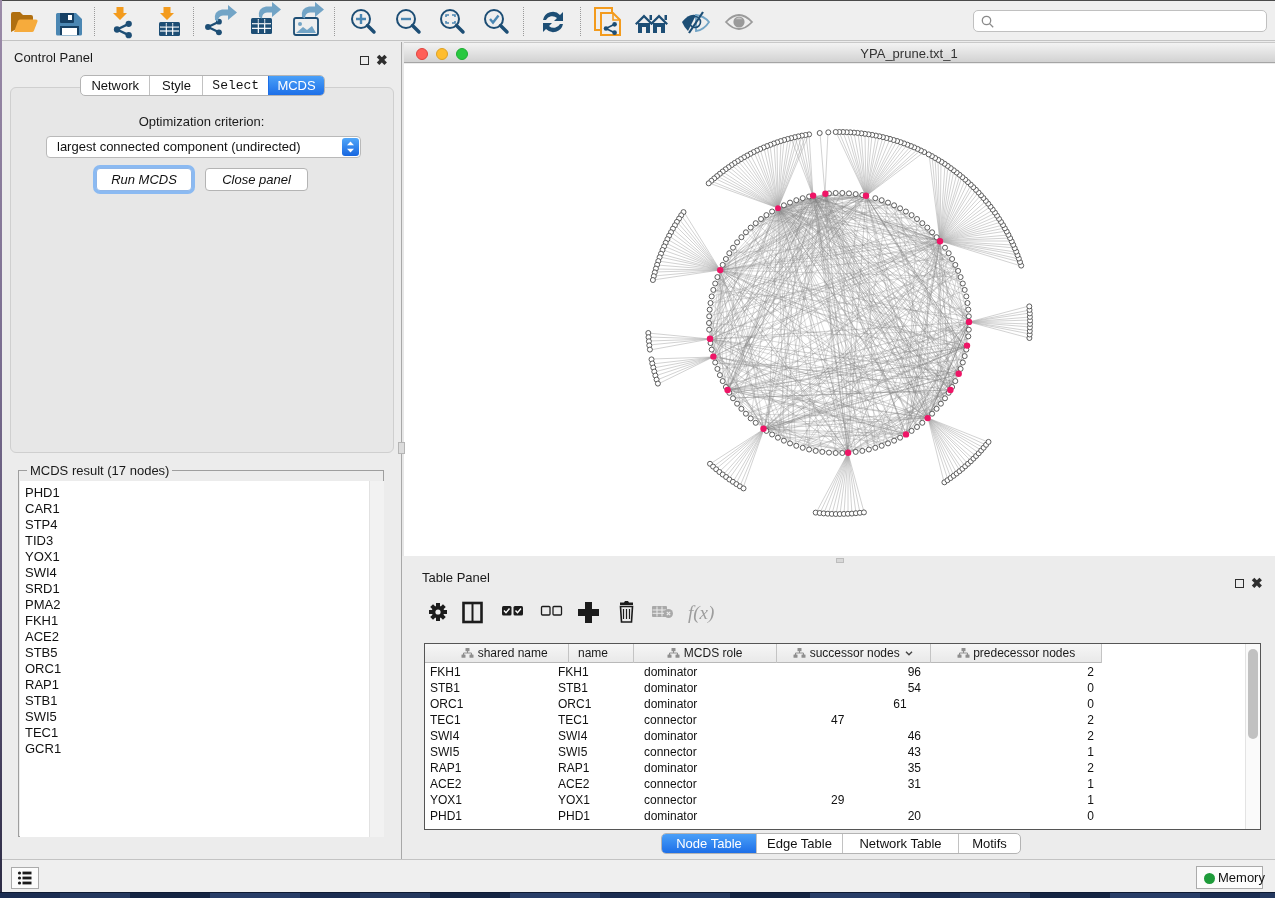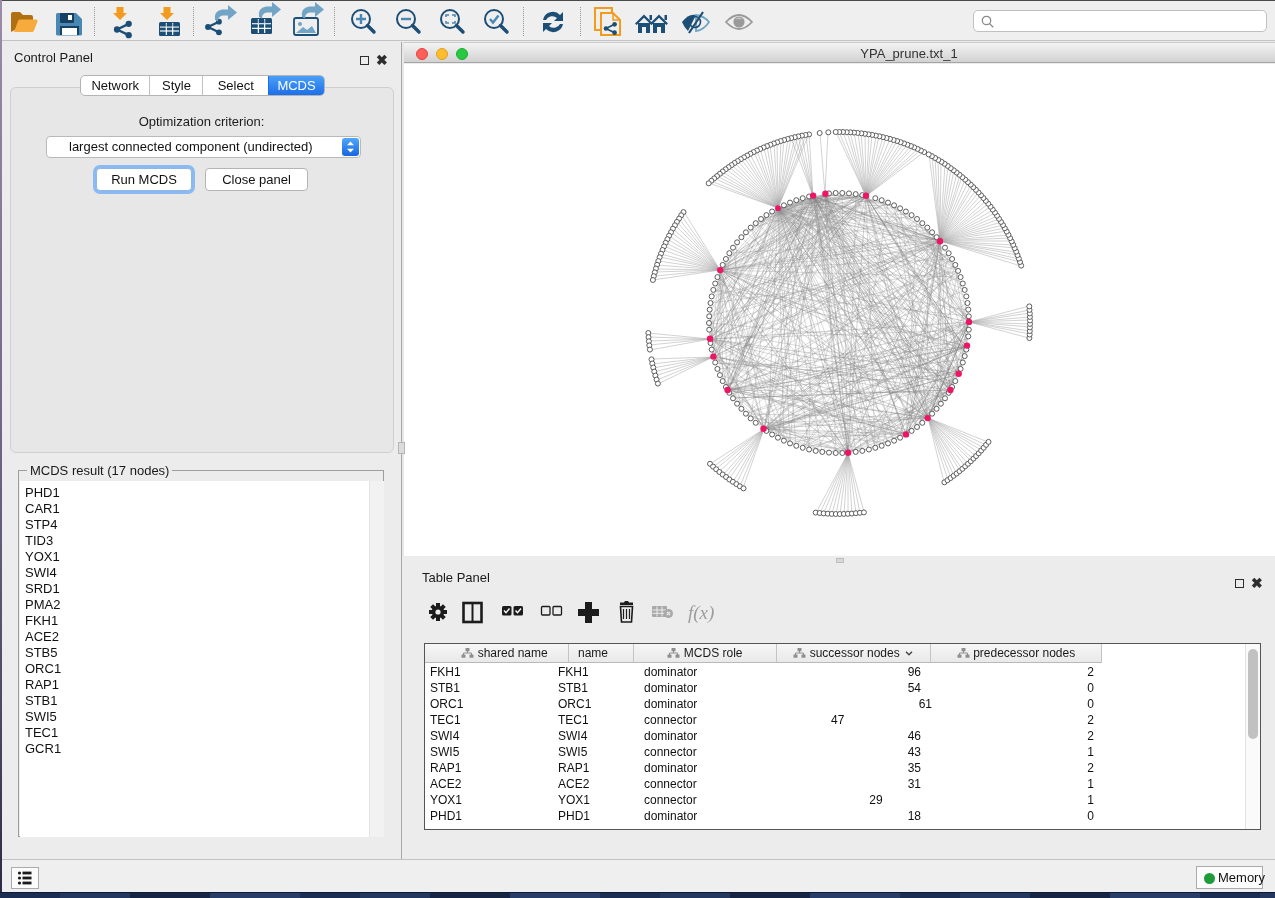"Select" #cptabs .it:nth-child(3) { font-family: none -> Liberation Mono, monospace }
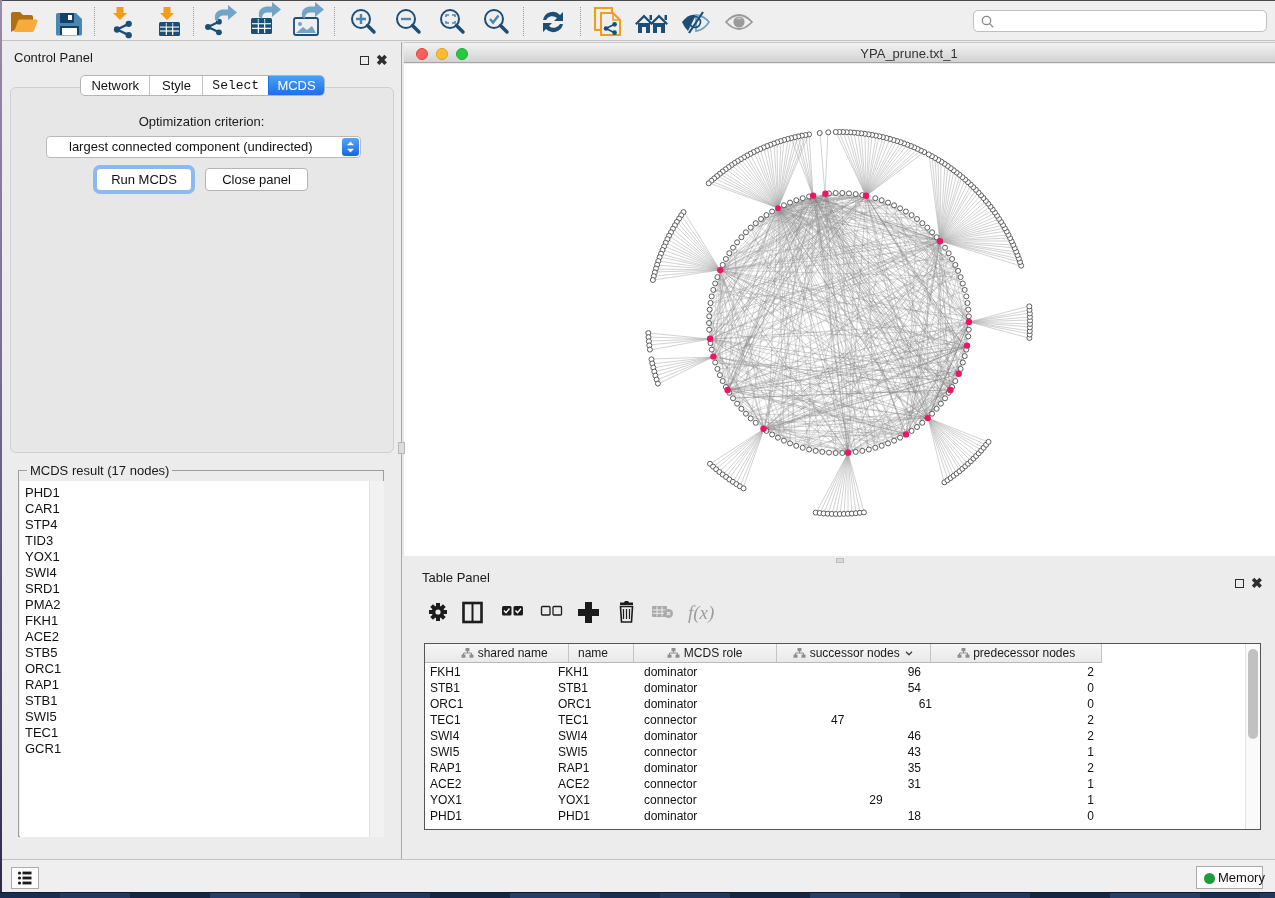"largest connected component (undirected)" #dropdown { padding-left: 22px -> 10px }
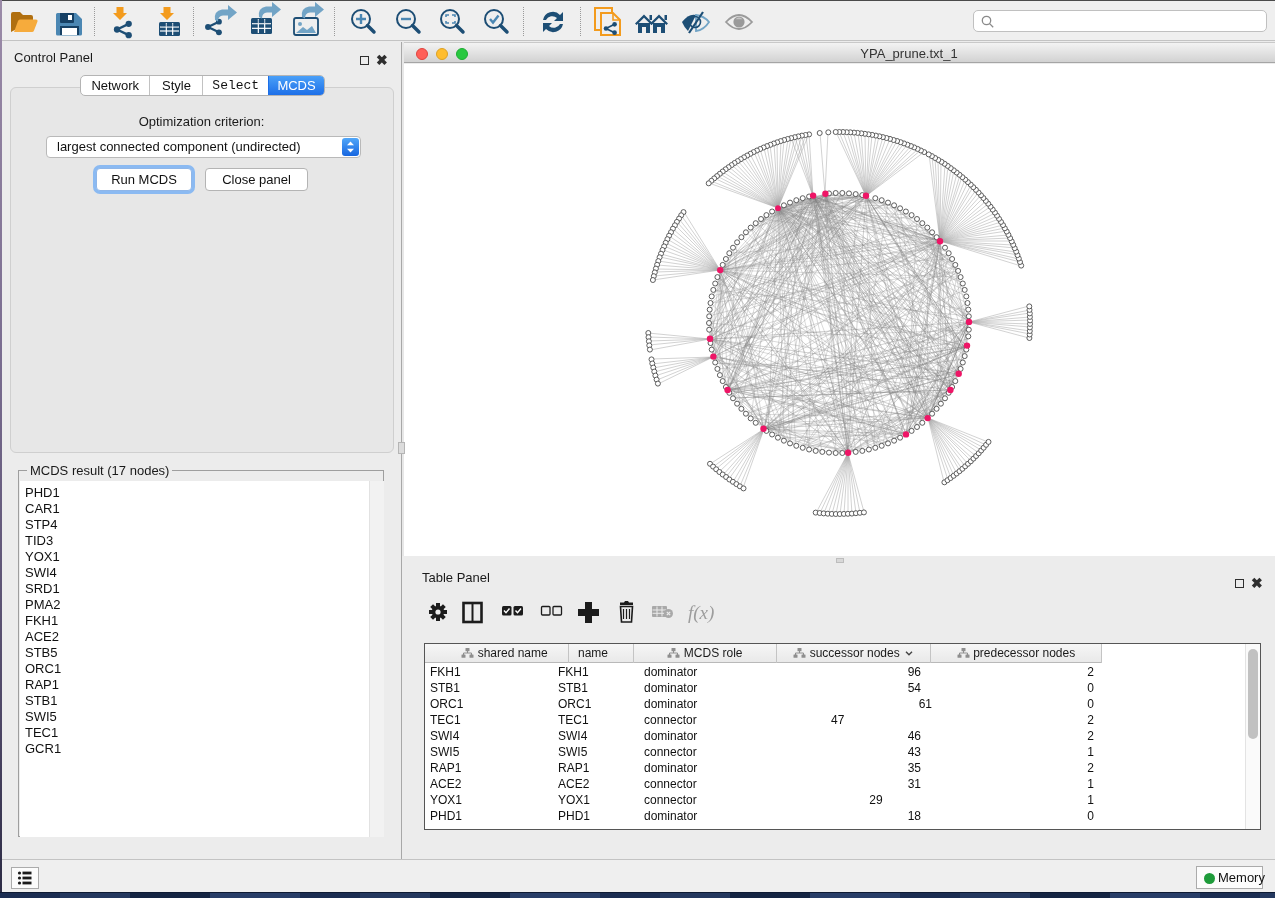"Run MCDS" .btn { font-style: none -> italic }
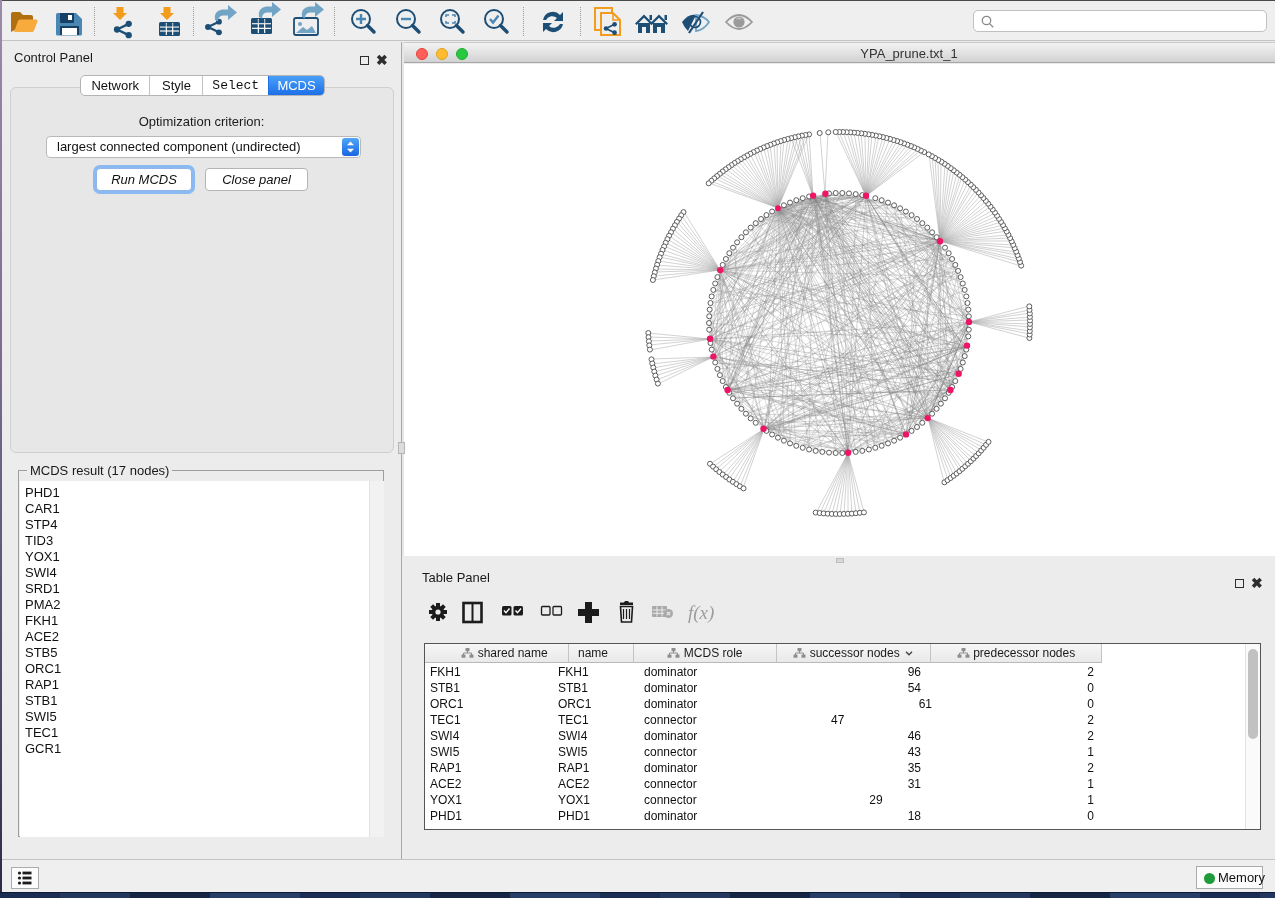"61" span { left: 417px -> 430px; text-align: right -> center }
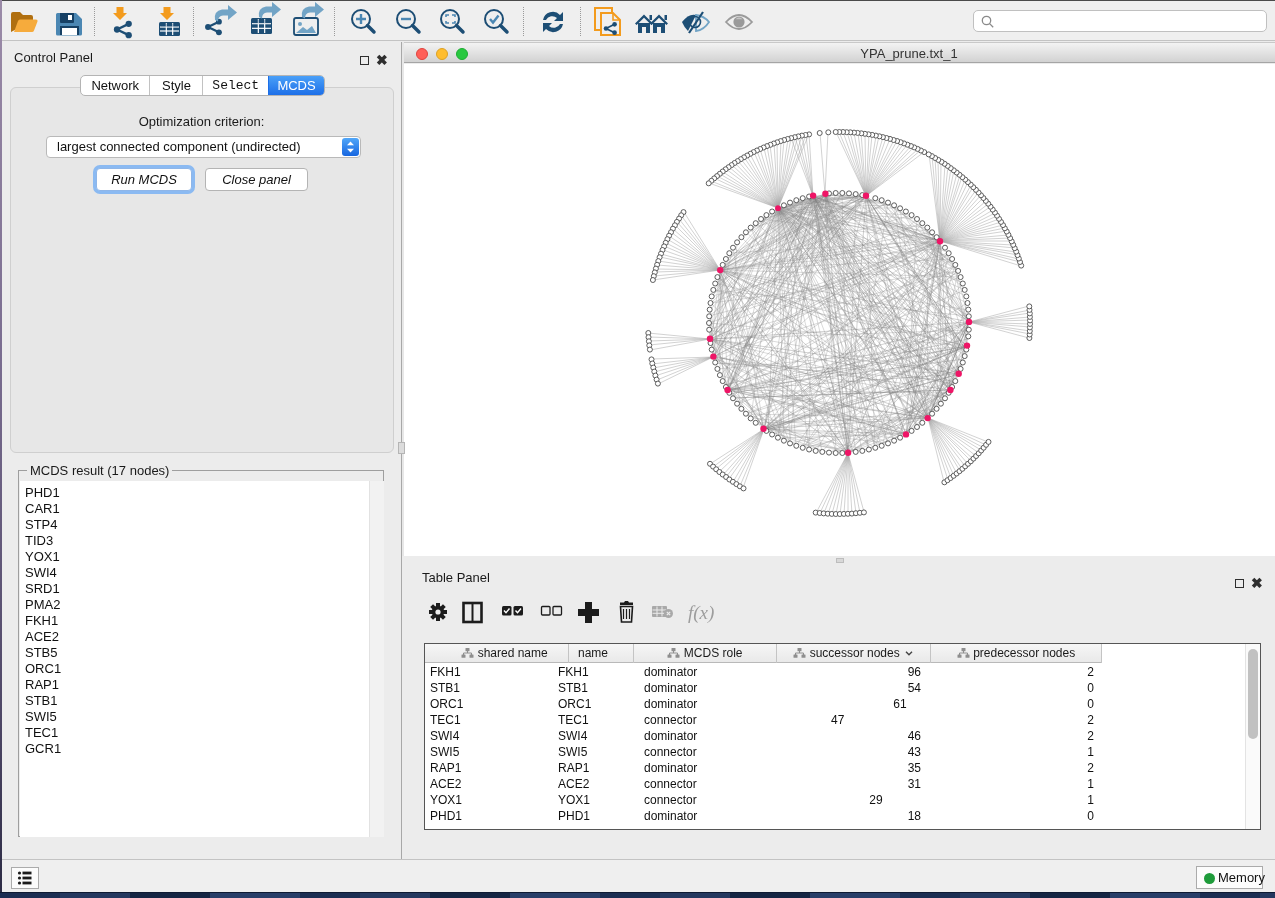"29" span { text-align: center -> left }
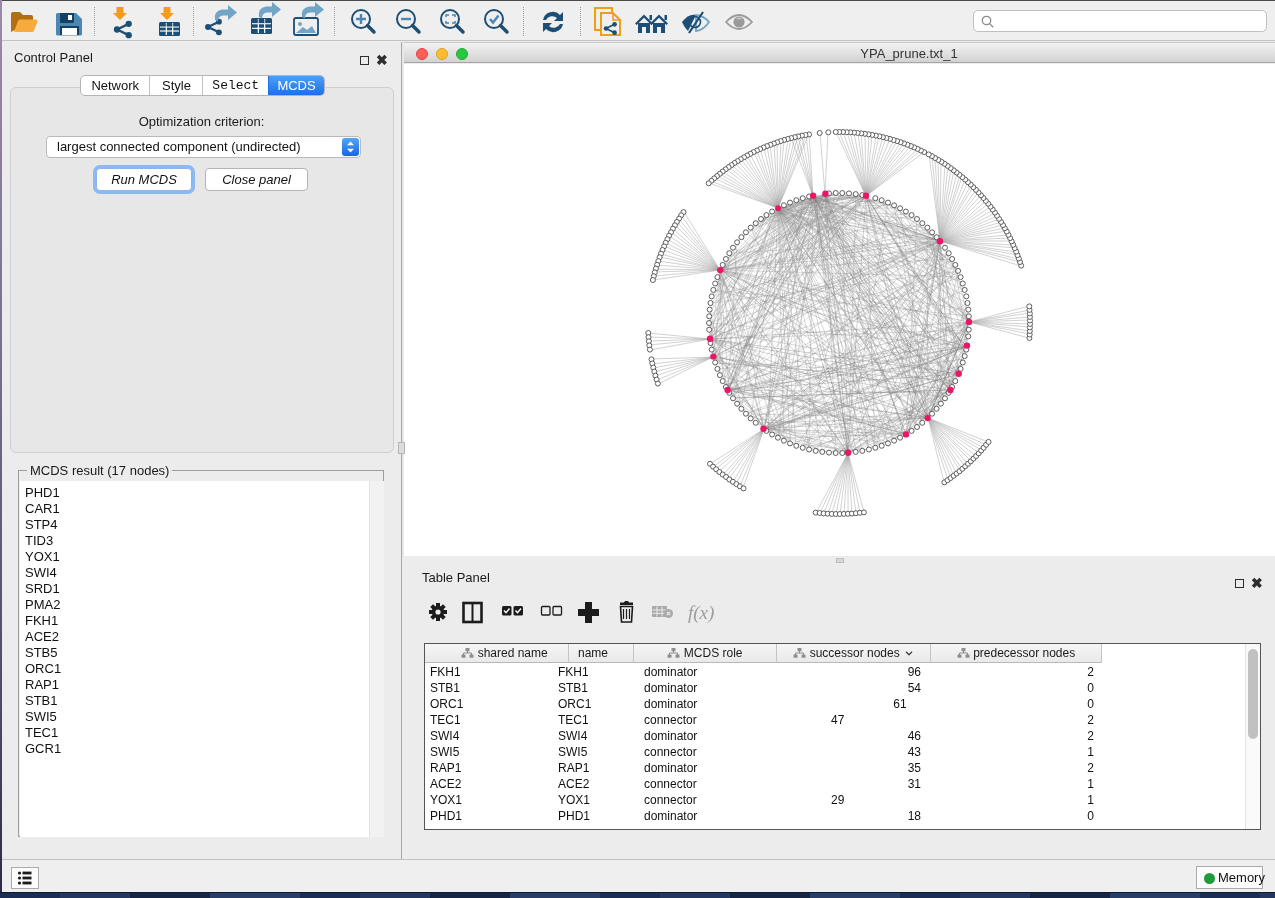"18" span { text: 18 -> 20 }
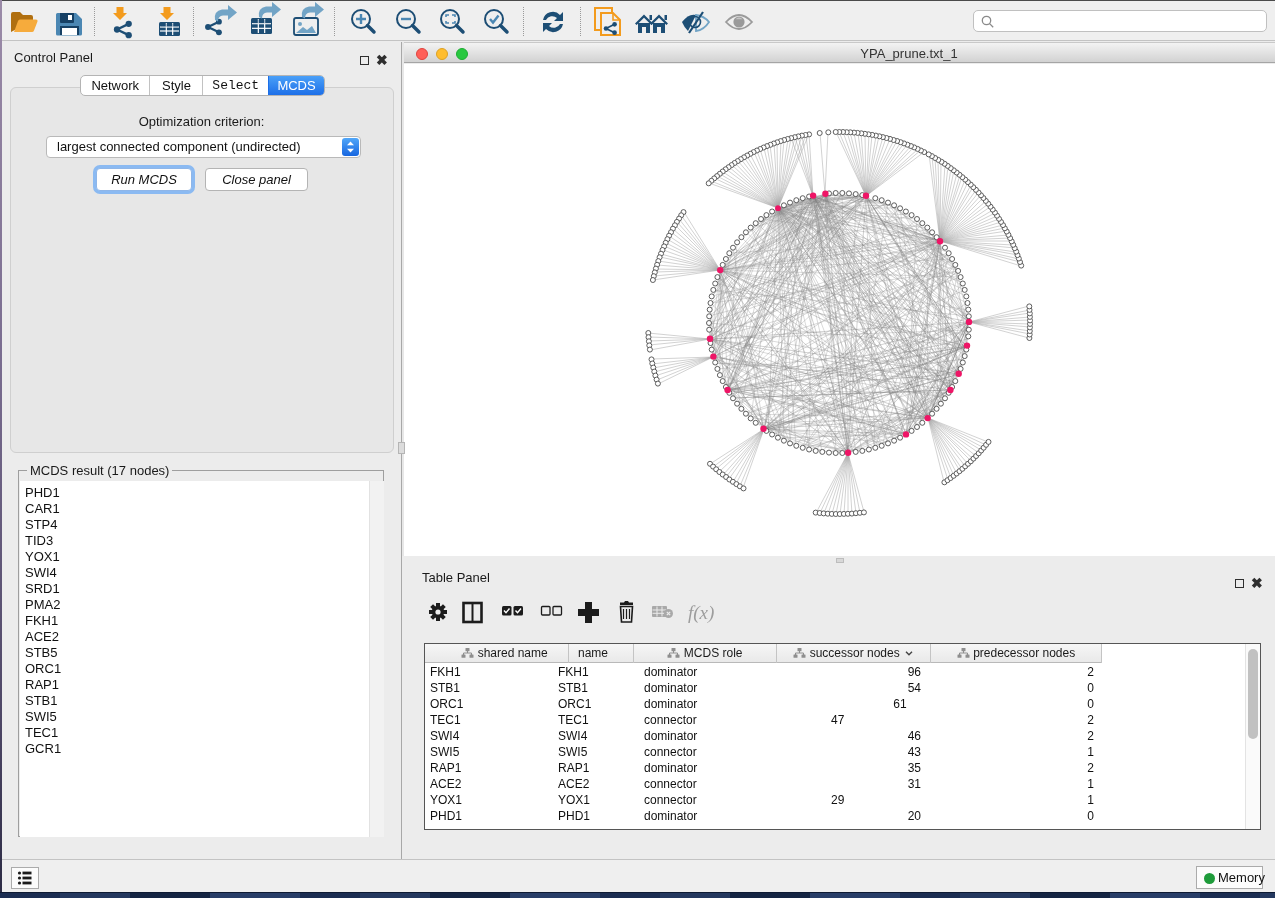"Node Table" div.seg { html: none -> <div> <div>Node Table</div> <div>Edge Table</div> <div>Network Table</div> <div>Motifs</div> </div> }
